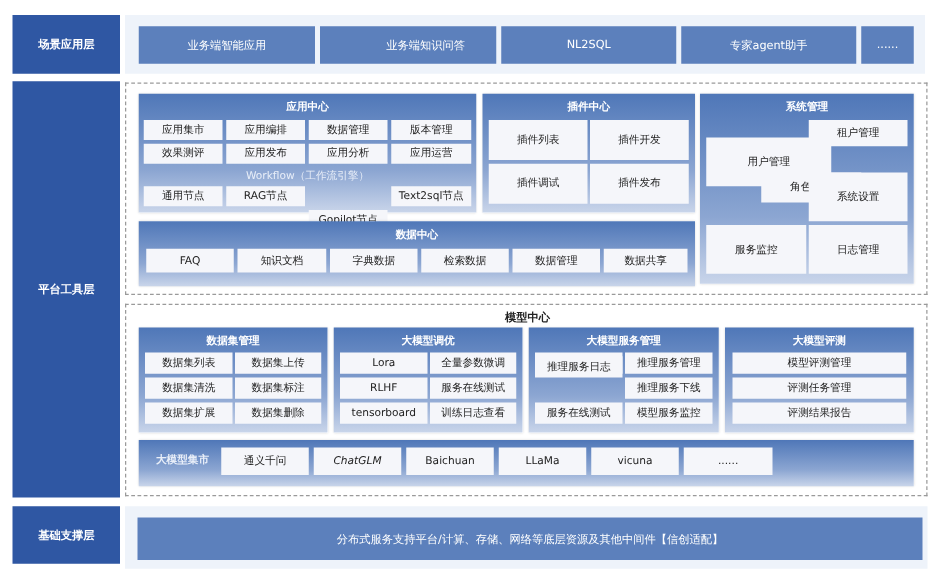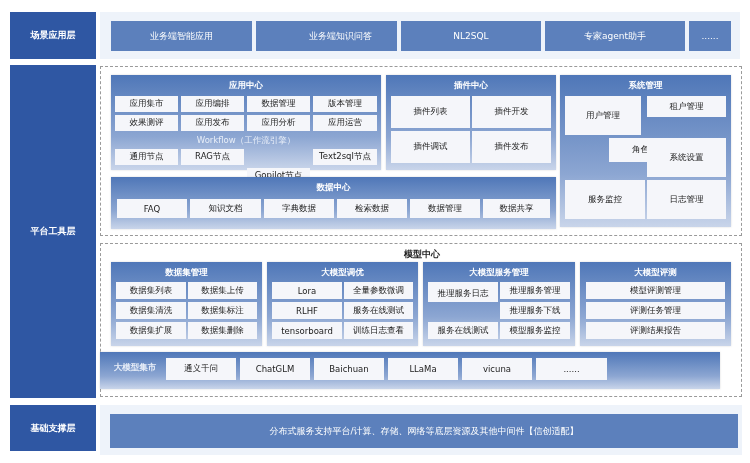"用户管理" div.cell { top: 21px -> 35px; width: 76px -> 100px }
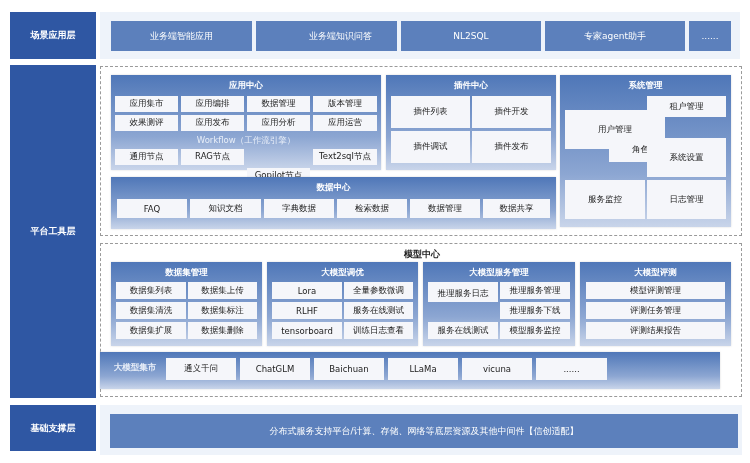"大模型集市" div.panel { left: 100px -> 111px }
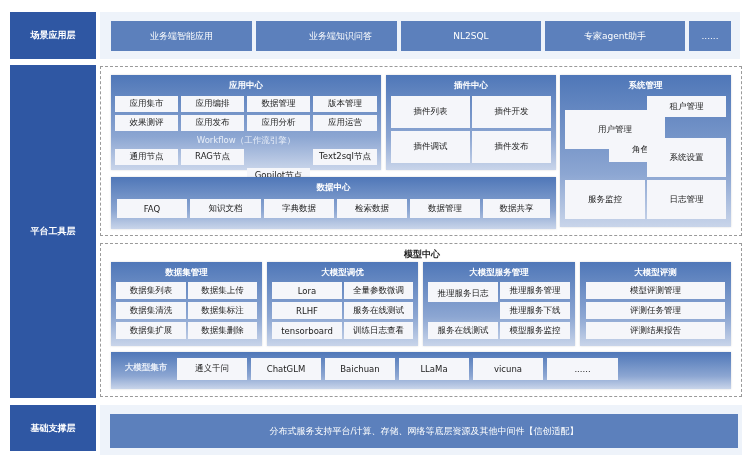"ChatGLM" div.cell { font-style: none -> italic }
